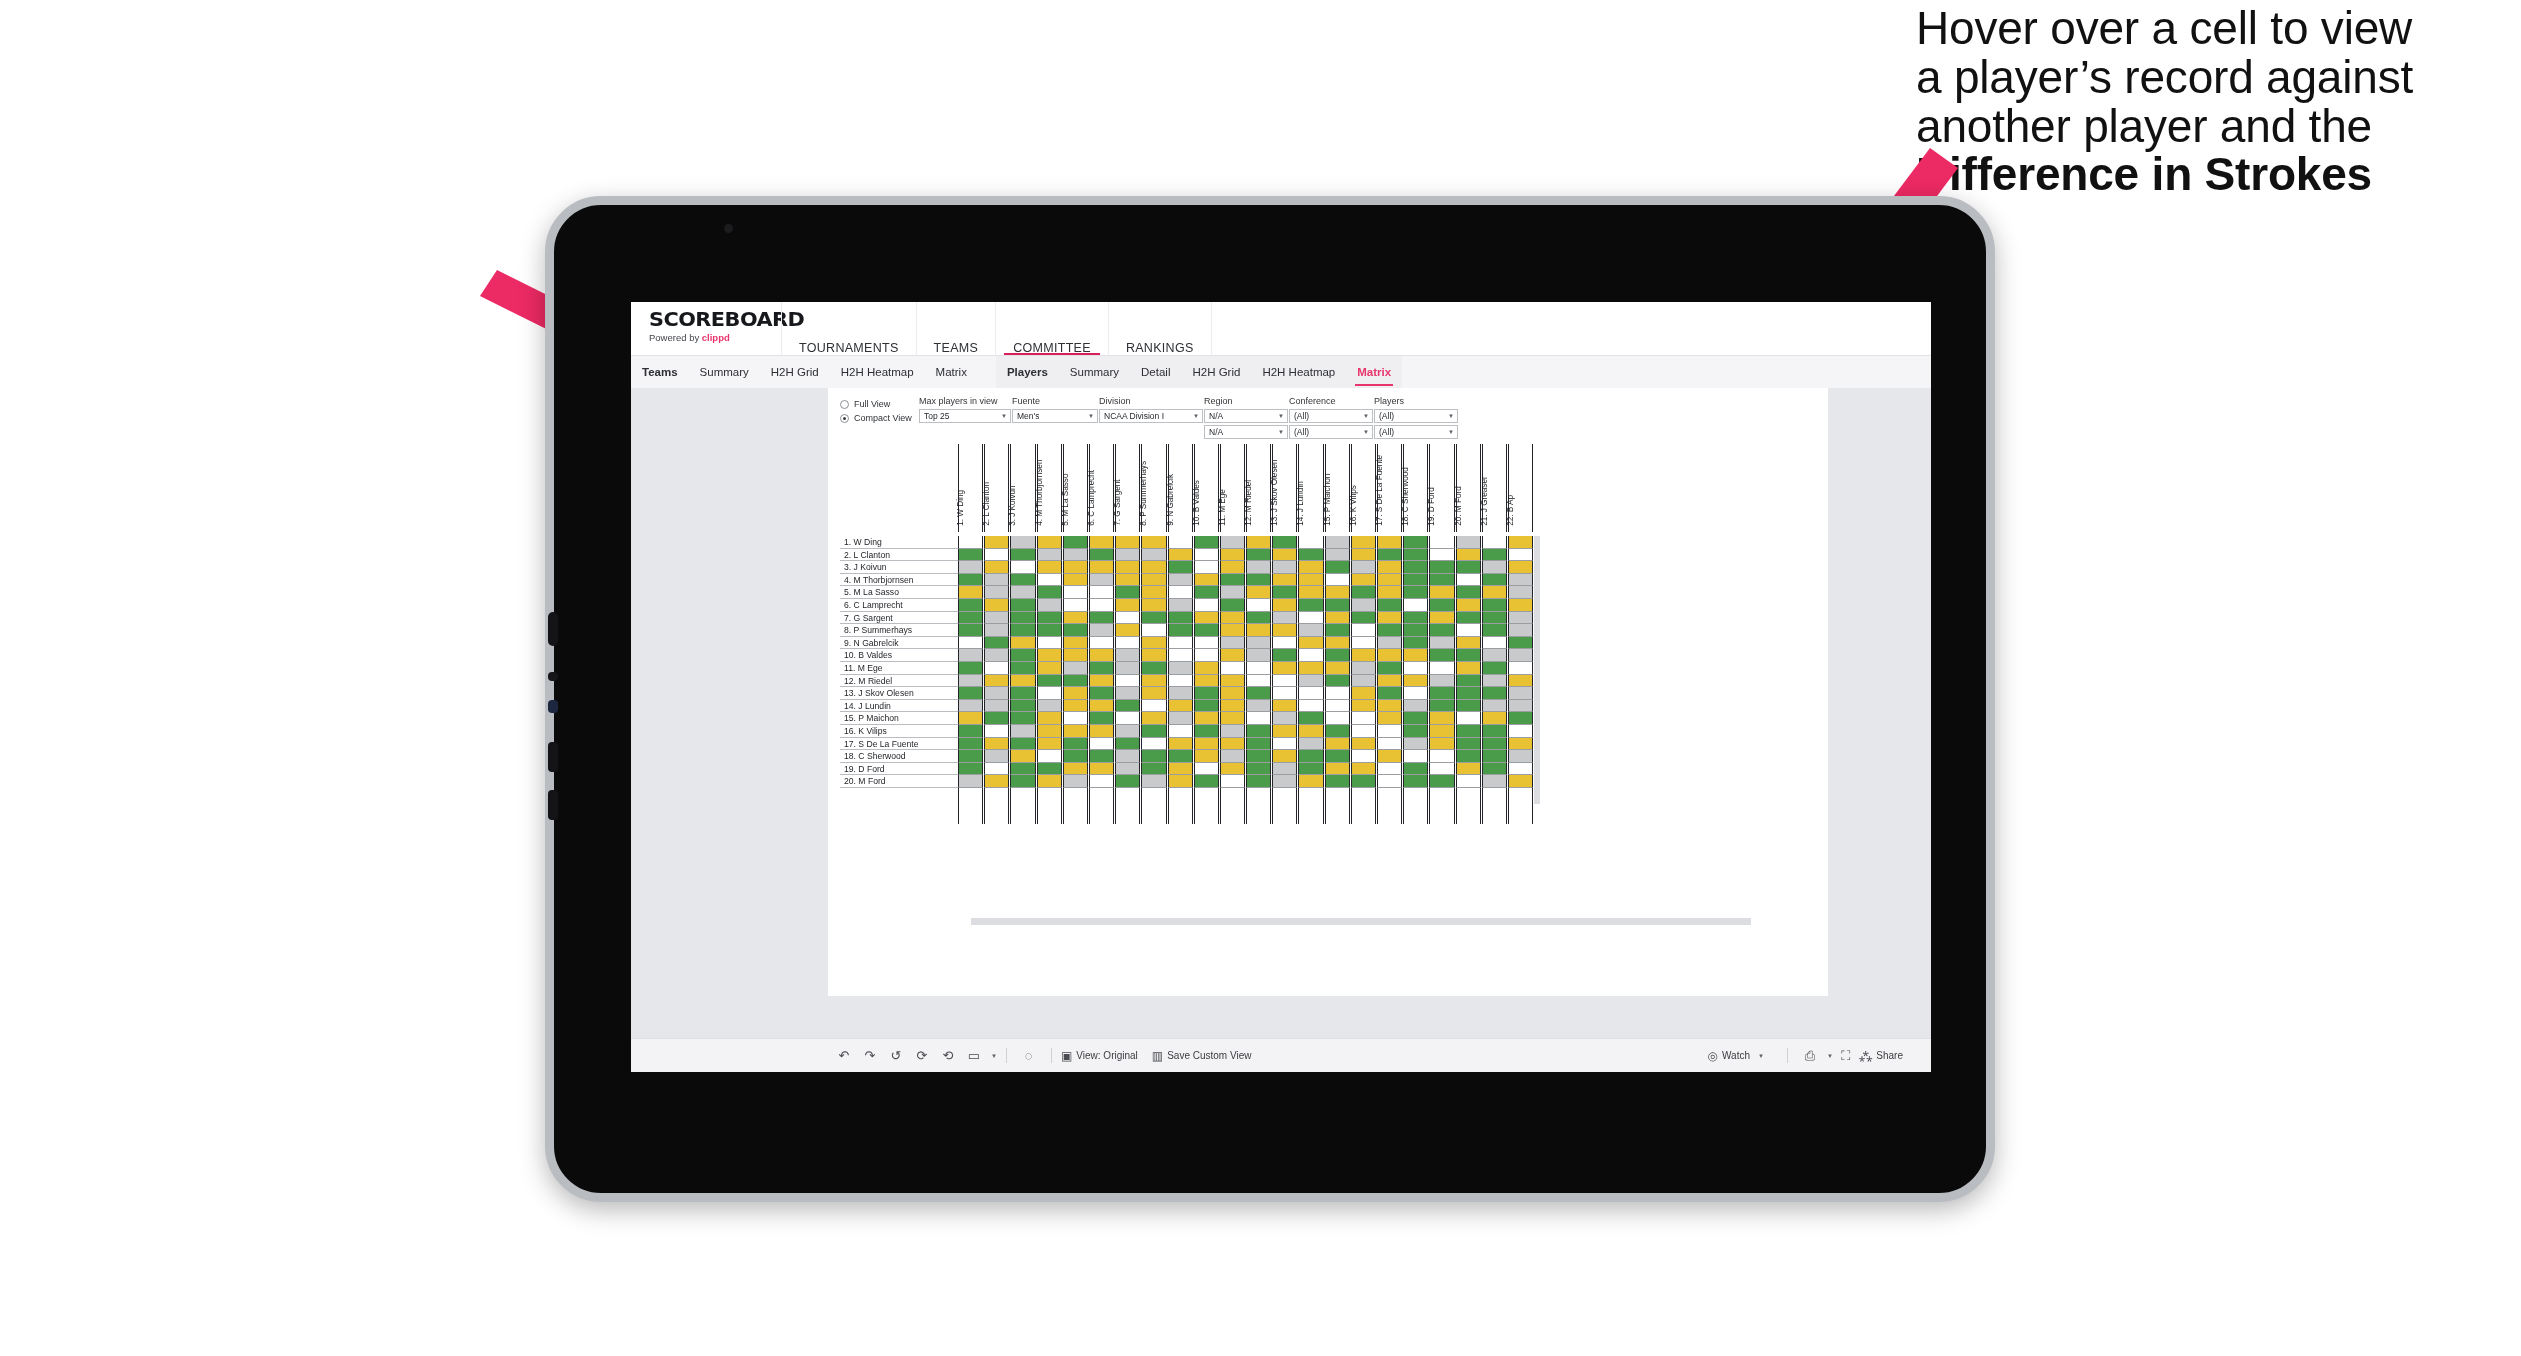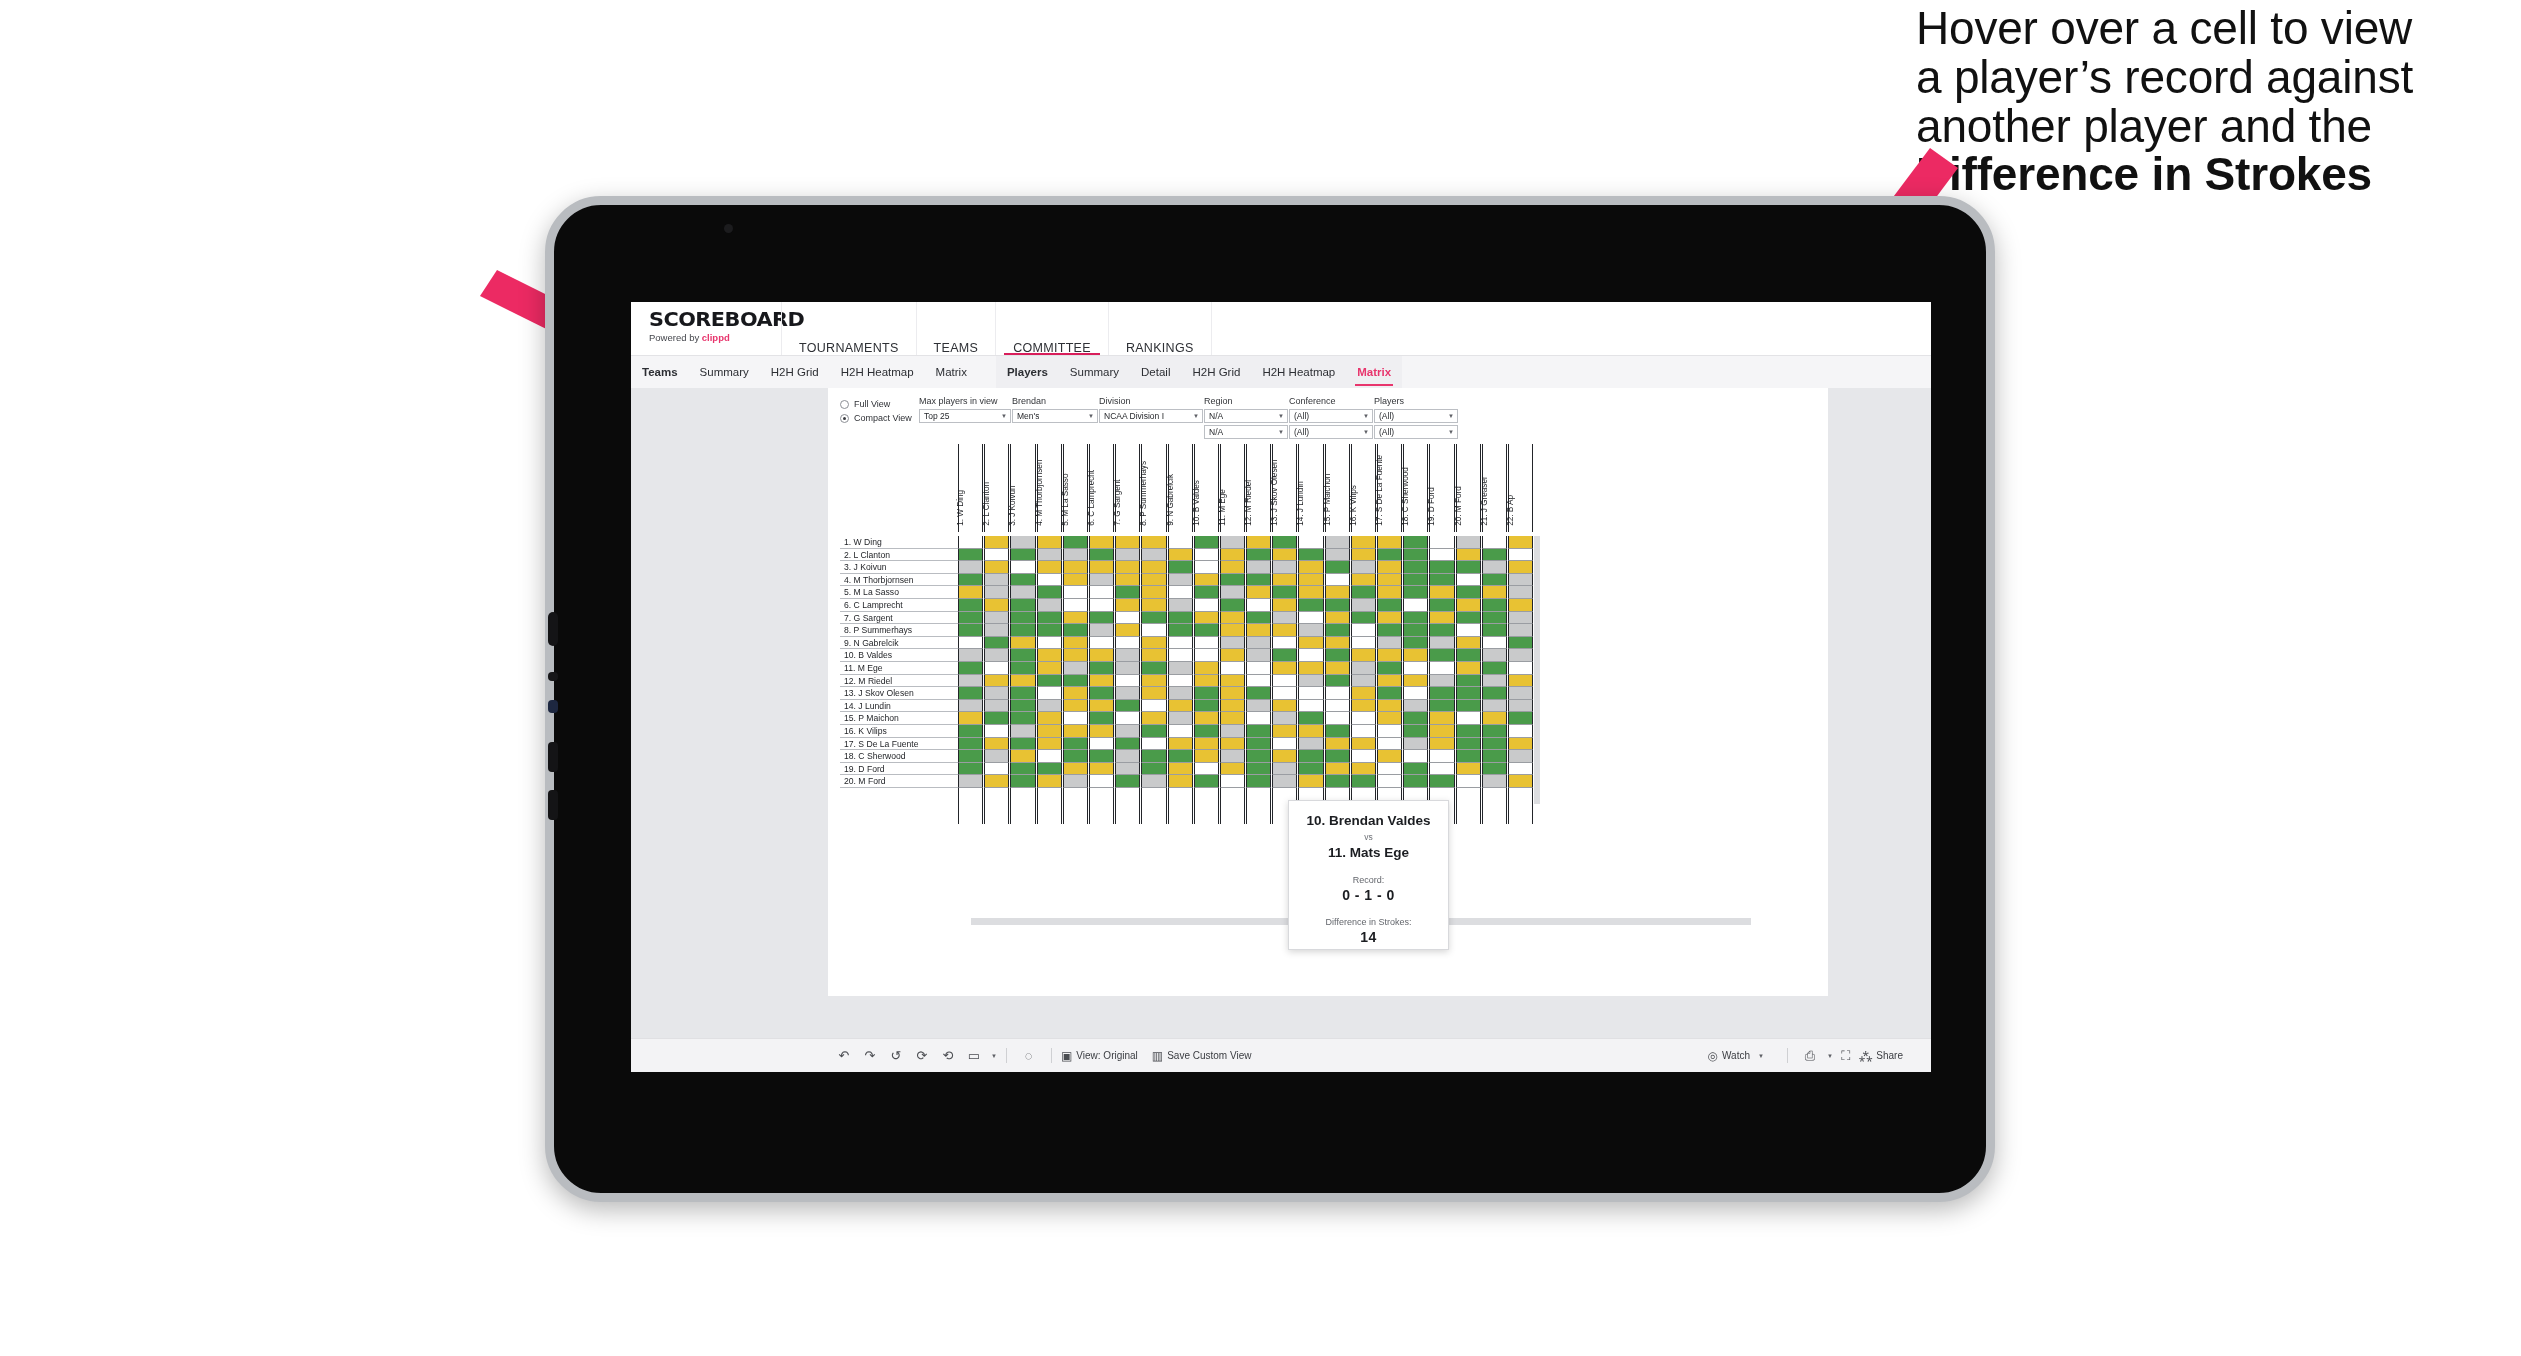"Brendan" div.flabel { text: Brendan -> Fuente }
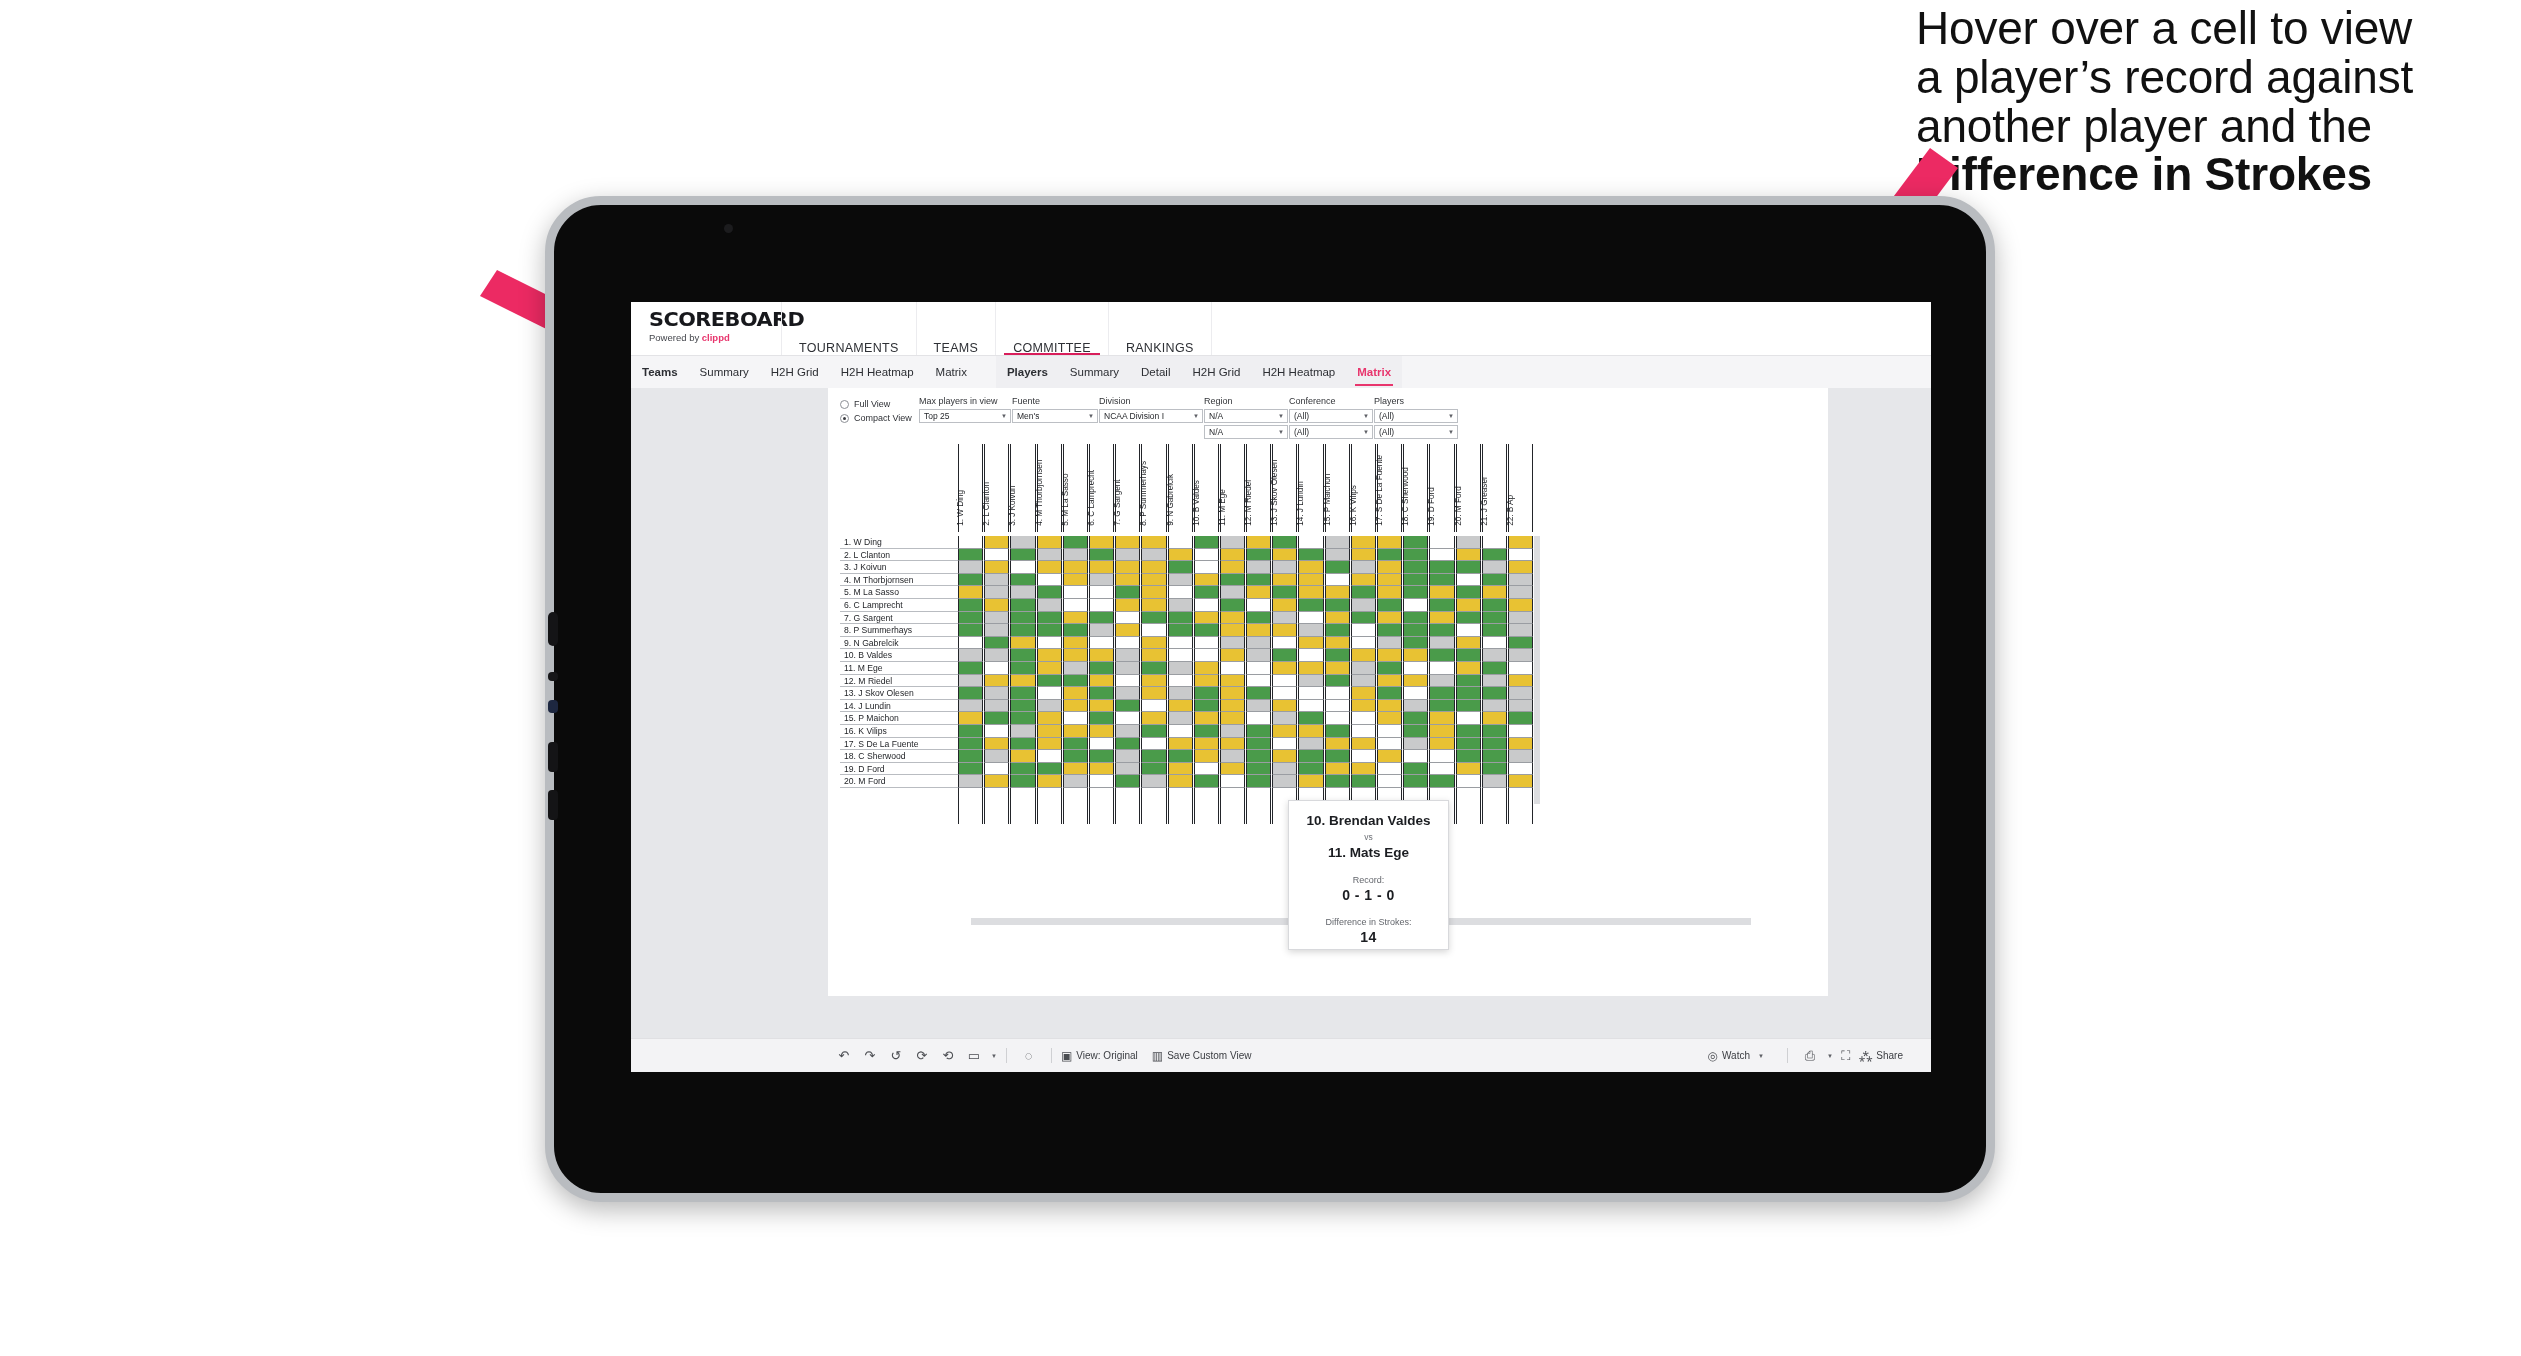"10. Brendan Valdes" div { html: <div> <div>10. Brendan Valdes</div> <div>vs</div> <div>11. Mats Ege</div> <div>Record:</div> <div>0 - 1 - 0</div> <div>Difference in Strokes:</div> <div>14</div> </div> -> none }
